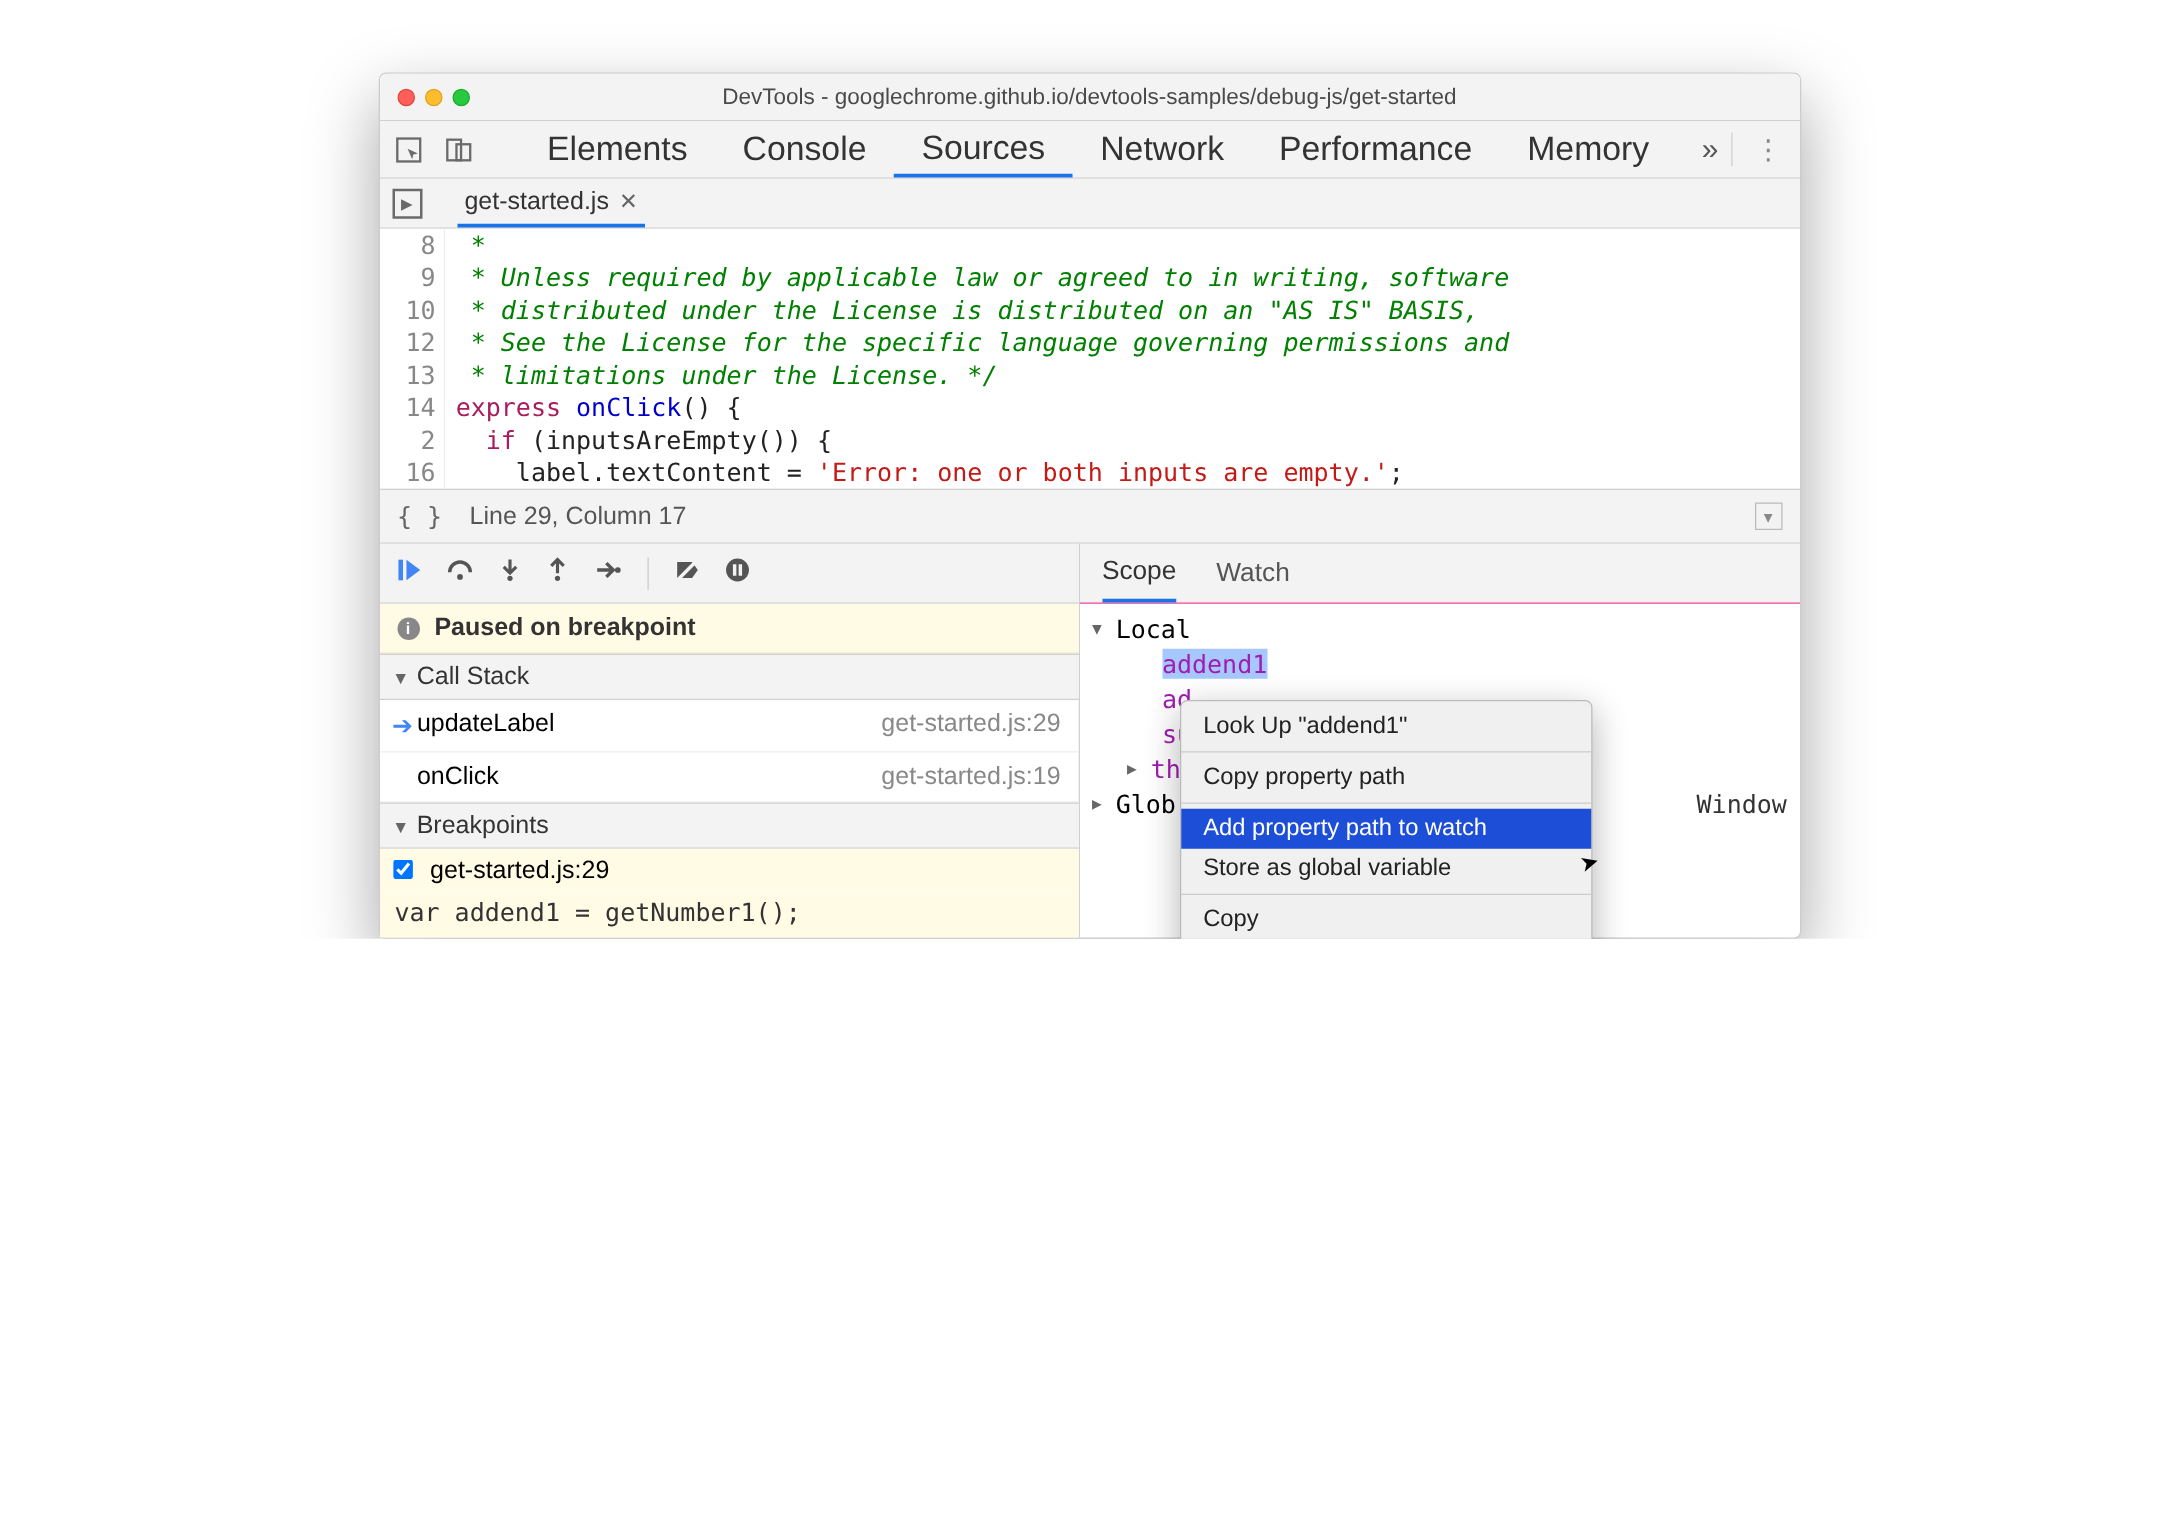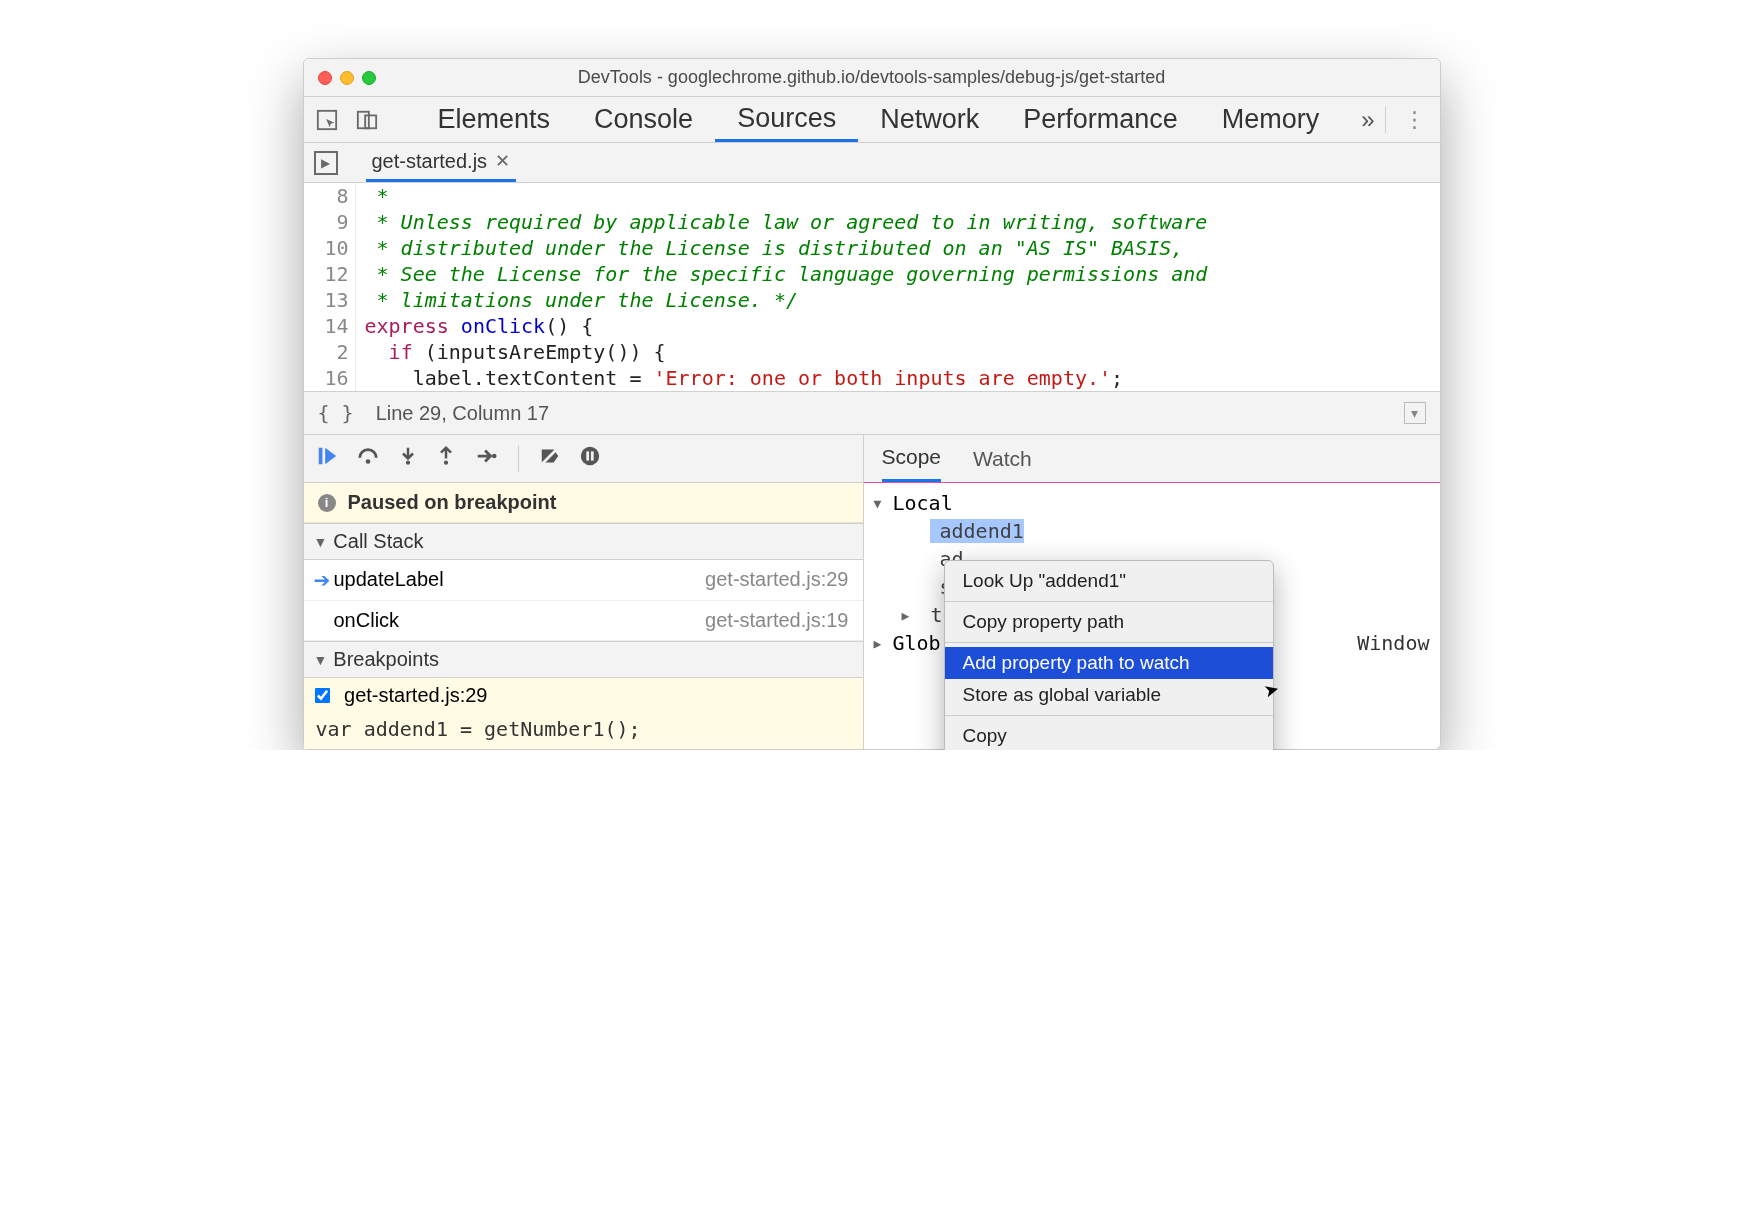"addend1" .scope .var { color: #404040 -> #a21caf; padding-left: 10px -> none }
